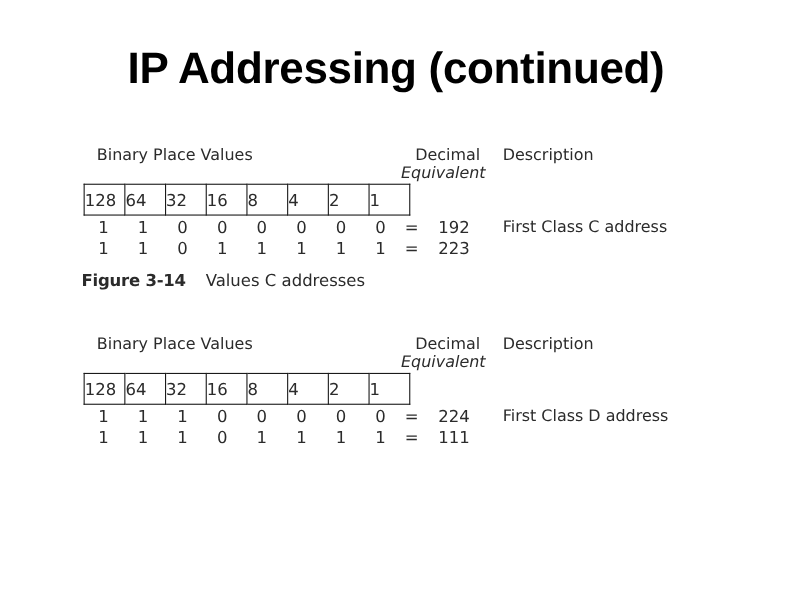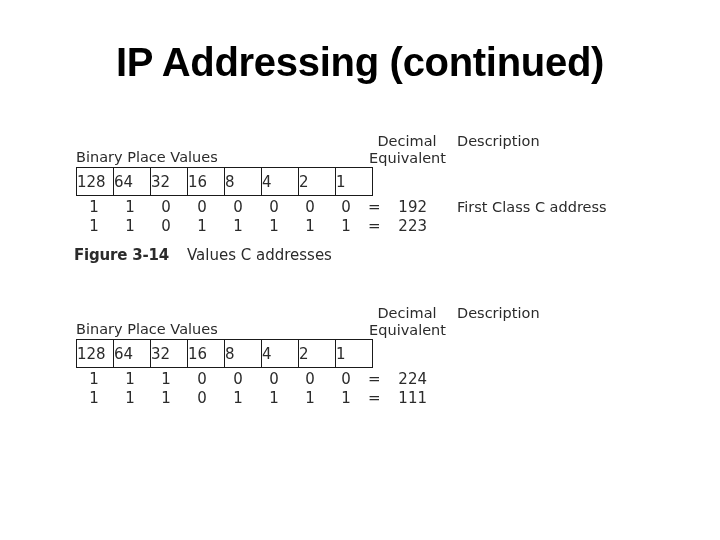"Binary Place Values" .hdr-binary { left: 76px -> 88px; margin-top: 16px -> none }
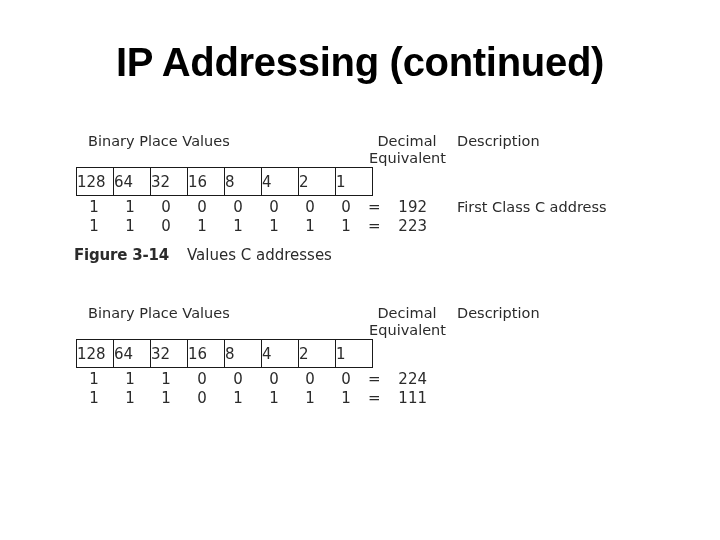"Equivalent" .hdr-decimal .dec-line2 { font-style: none -> italic; text-align: right -> center }
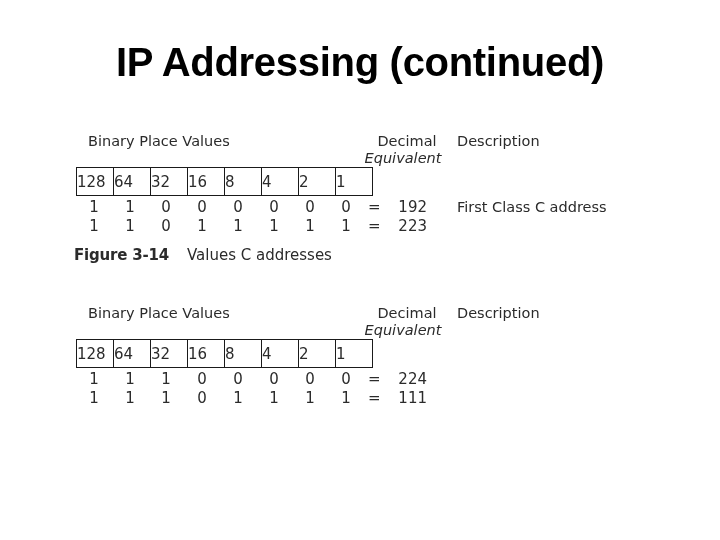"First Class D address" span.description { html: none -> <span>First Class D address</span> }
